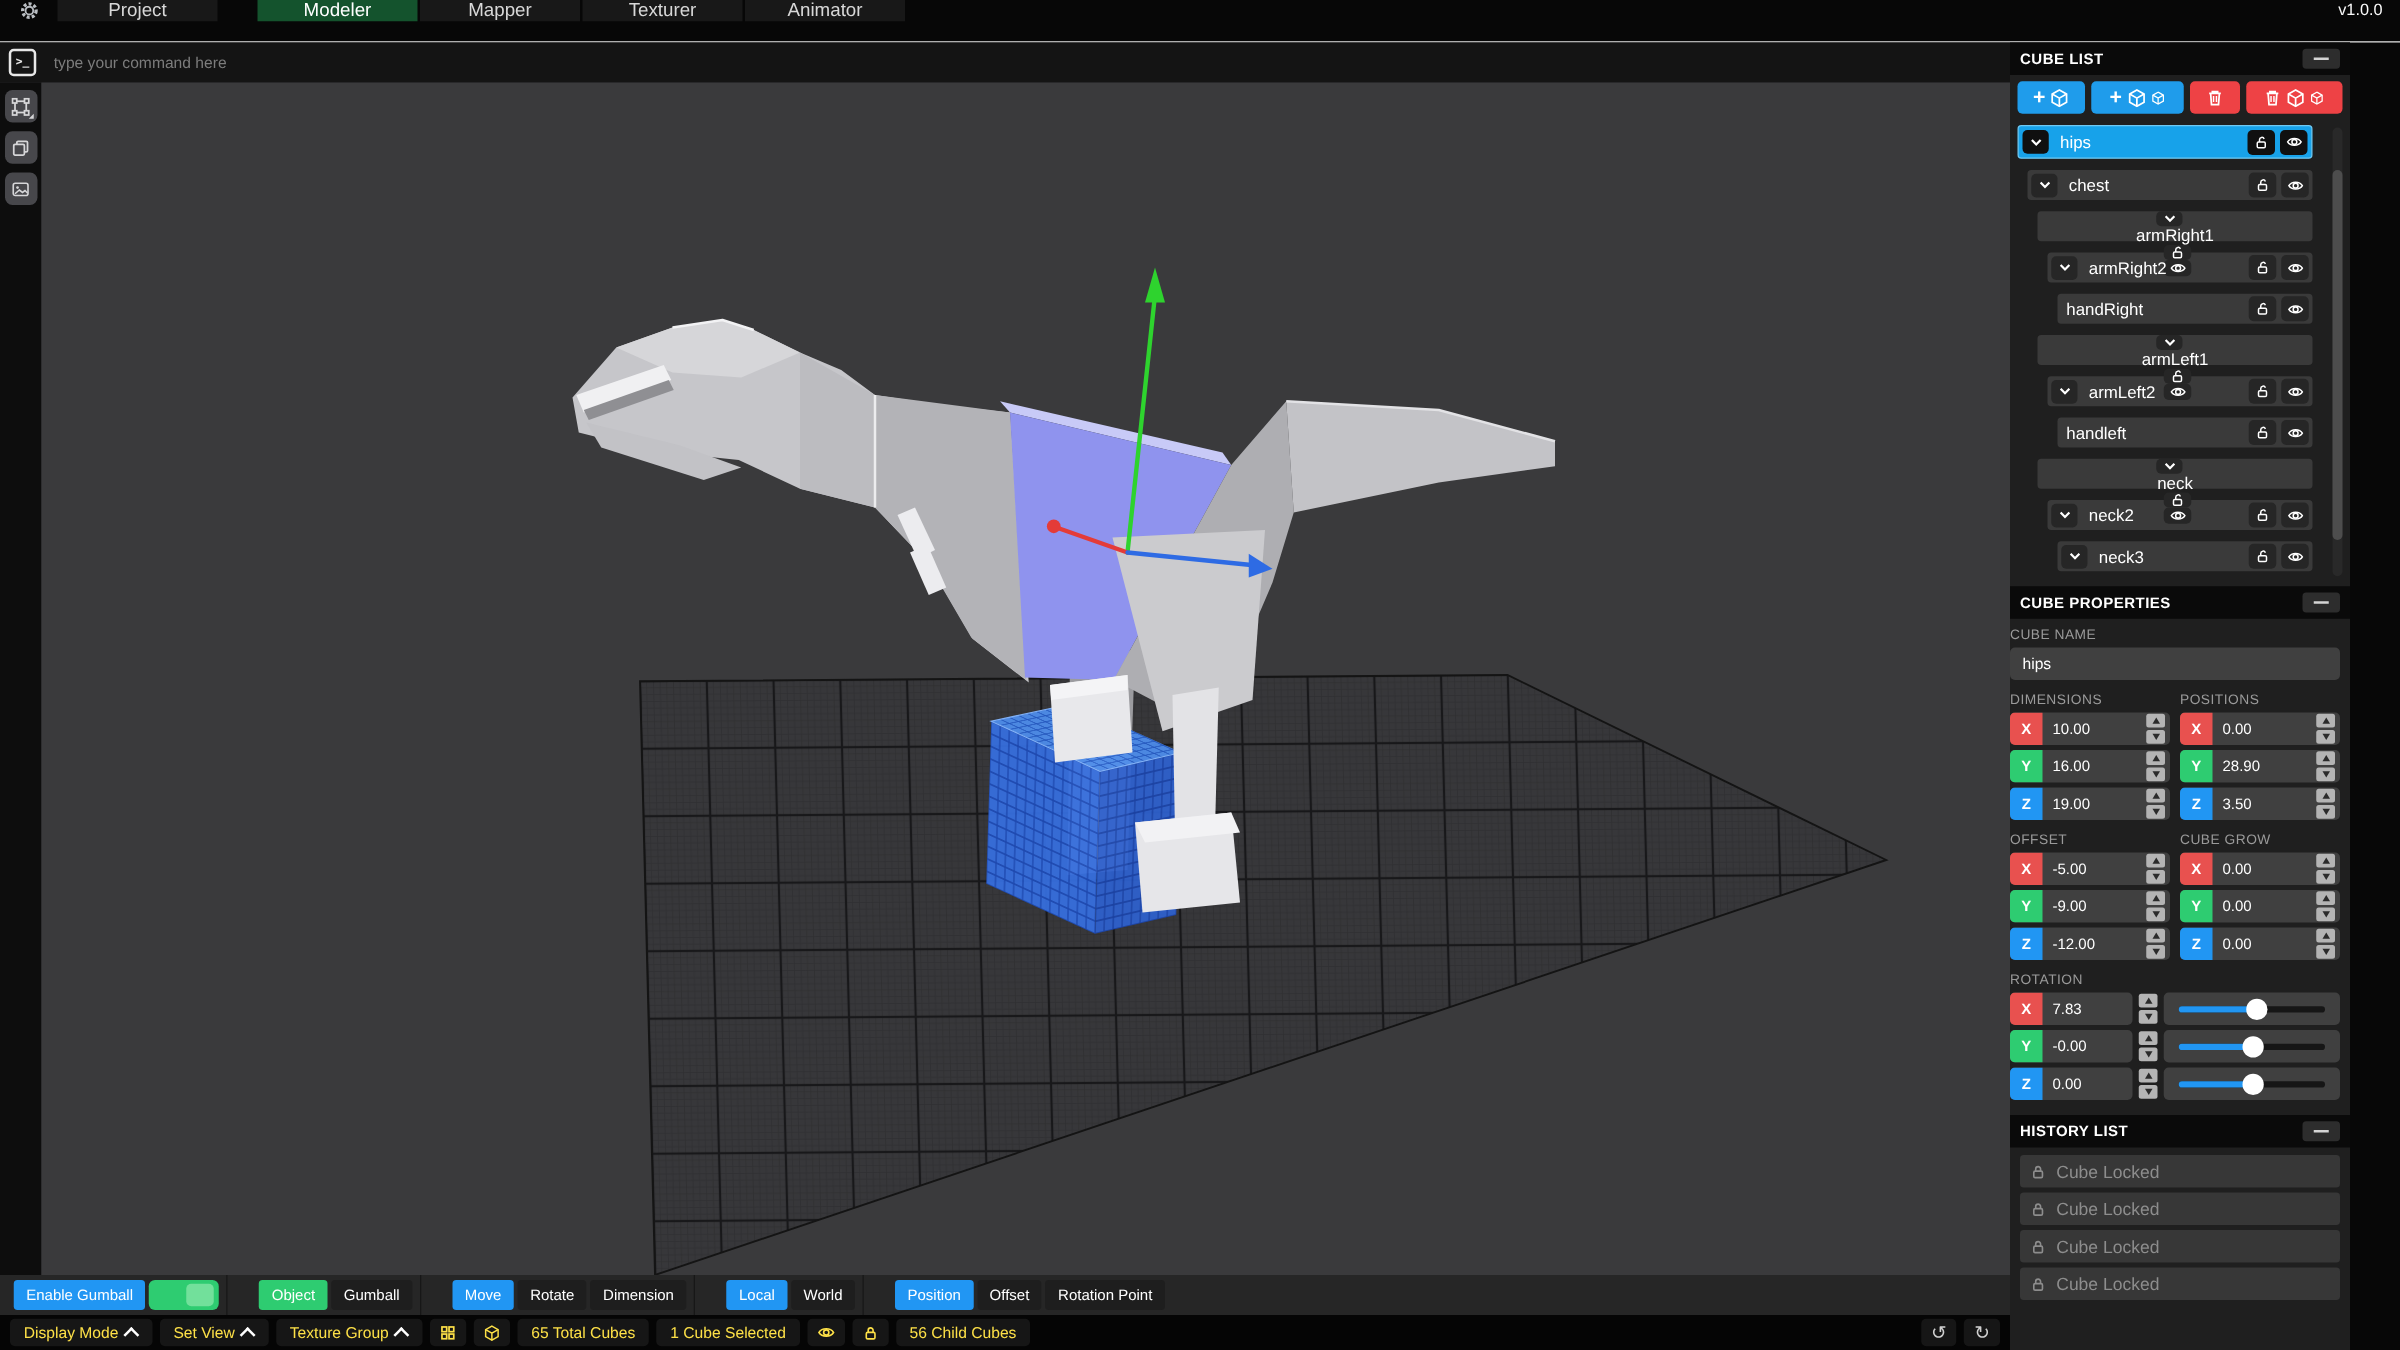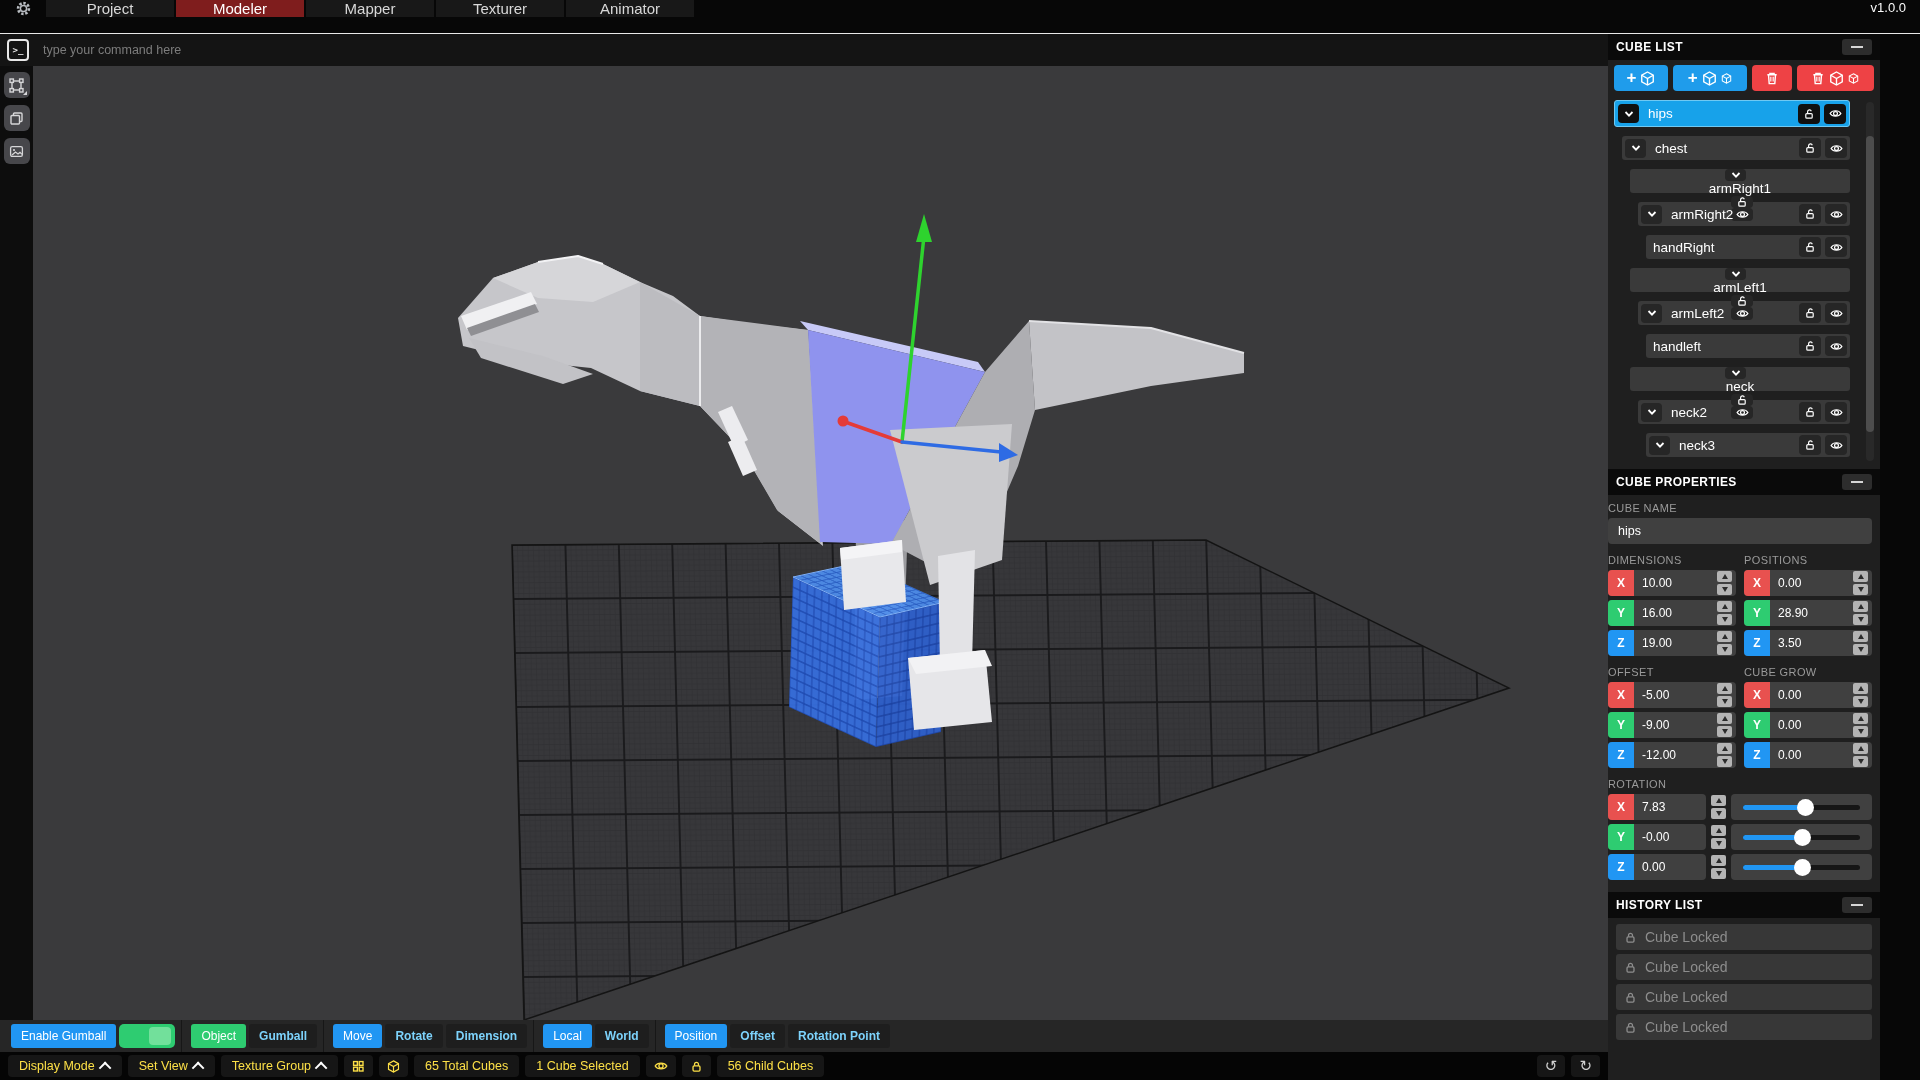"Modeler" .tab.active { background: #7f1d1d -> #14532d; margin-left: none -> 30px }
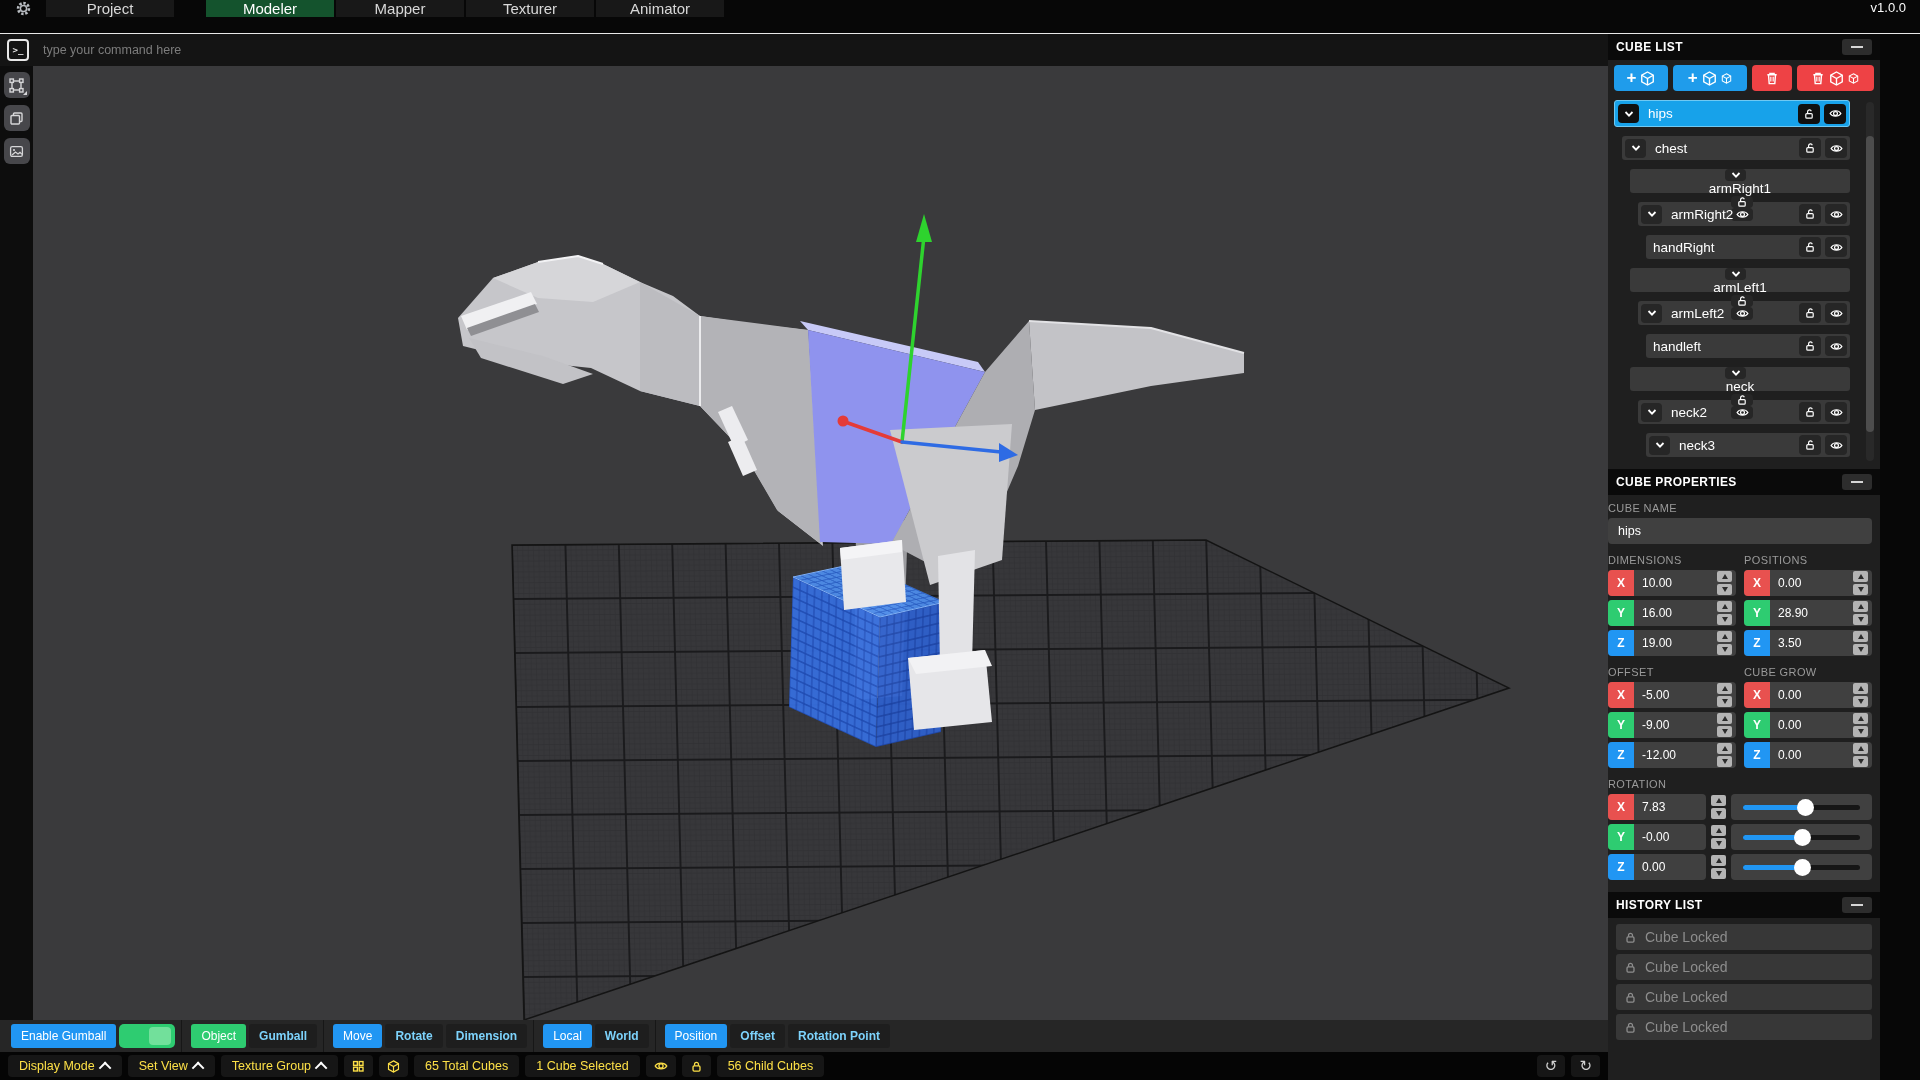"Enable Gumball" .gumball-bar { gap: 3px -> 19px }
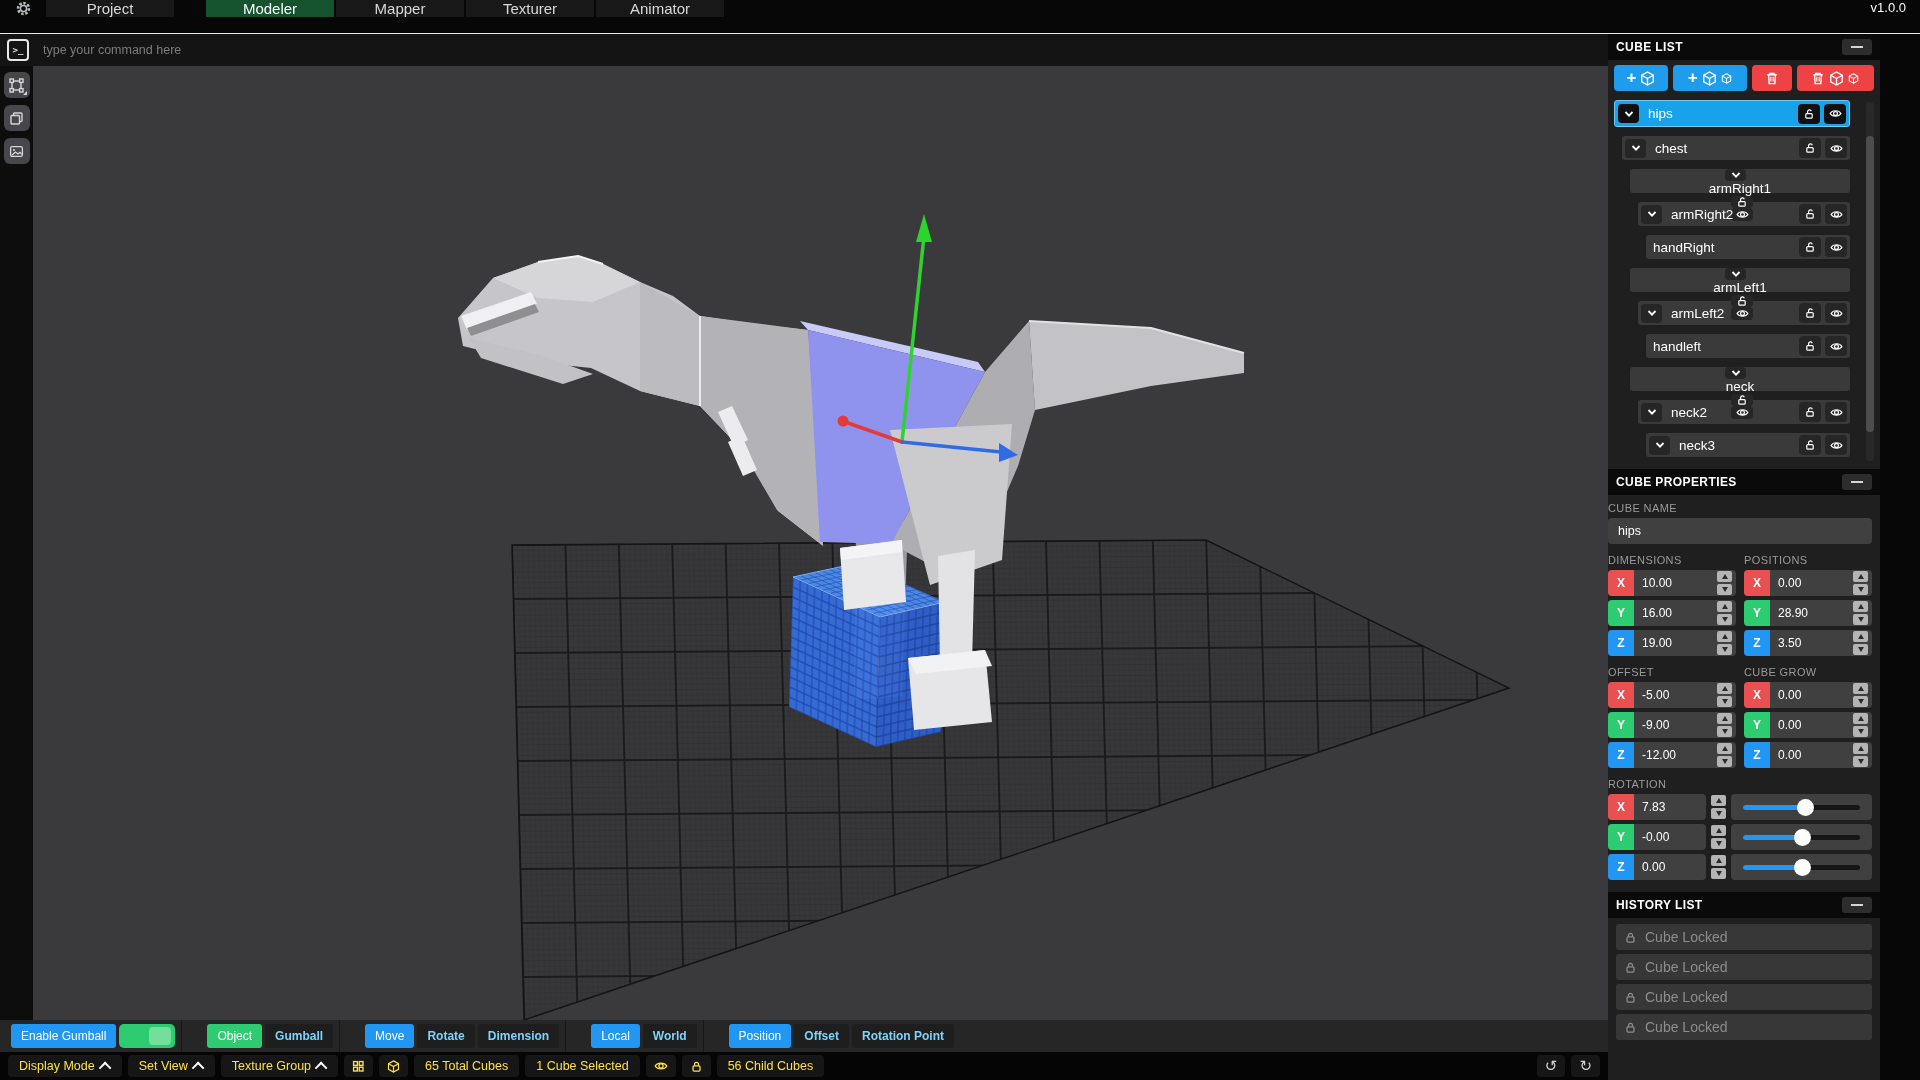"Gumball" .gbtn.dark { color: #7dd3fc -> #ffffff; font-weight: bold -> none }
